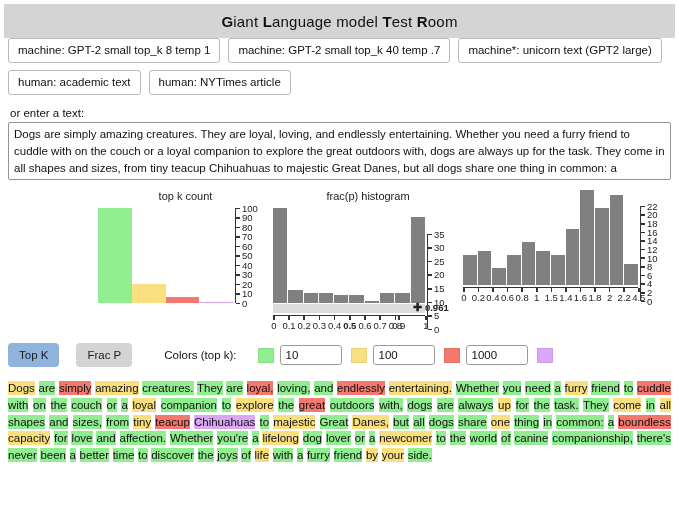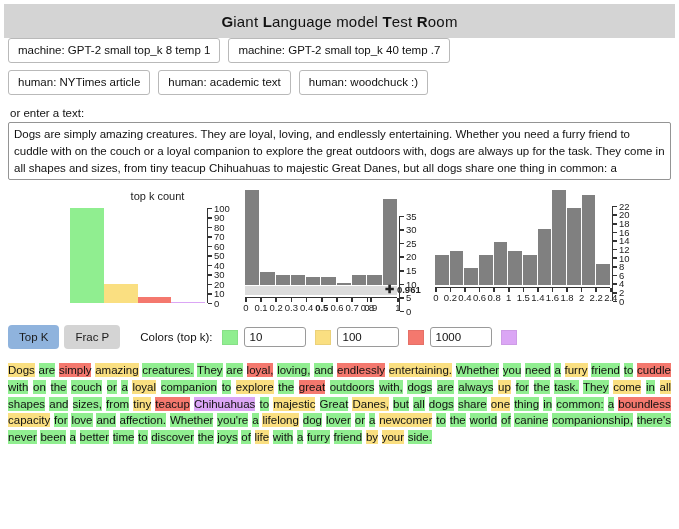"machine*: unicorn text (GPT2 large)" button.demo-btn { html: none -> <button>machine*: unicorn text (GPT2 large)</button> }
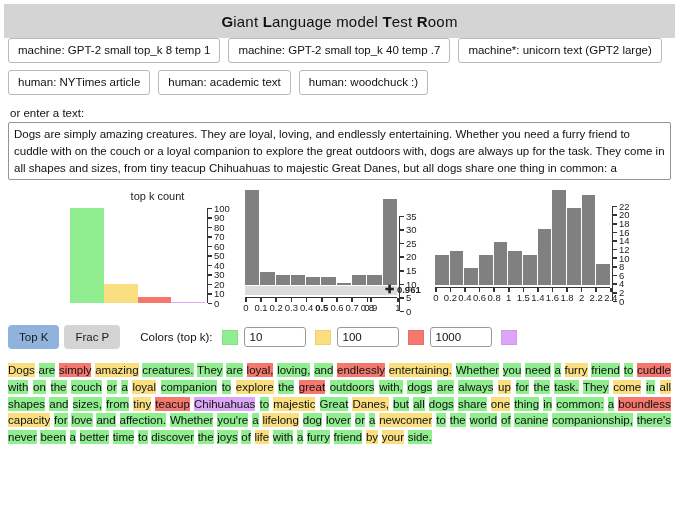"human: NYTimes article" button.demo-btn { order: before "human: academic text" -> after "human: academic text" }
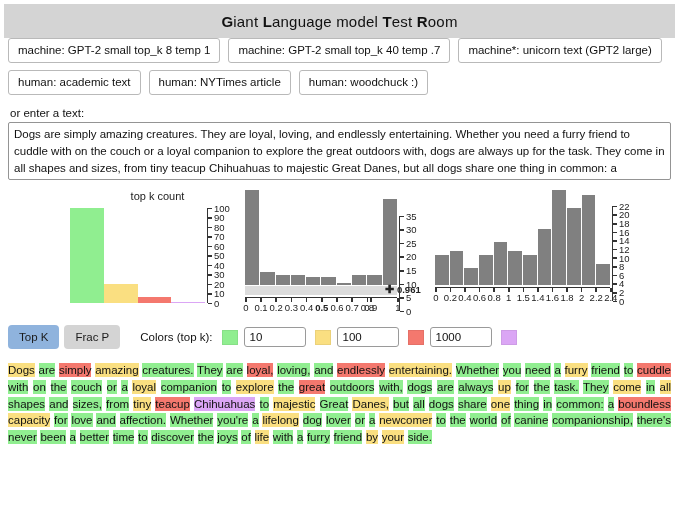"human: woodchuck :)" button.demo-btn { html: <button>human: woodchuck :)</button> -> none }
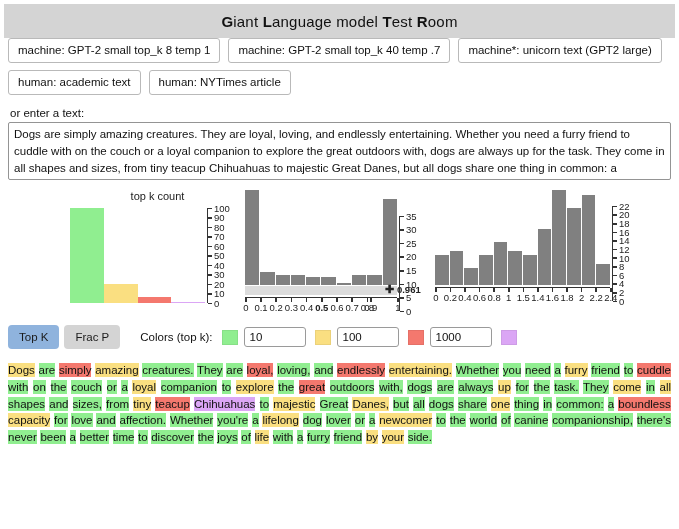"top k count" .charts { margin: 8px 0 0 70px -> 8px 0 0 98px }
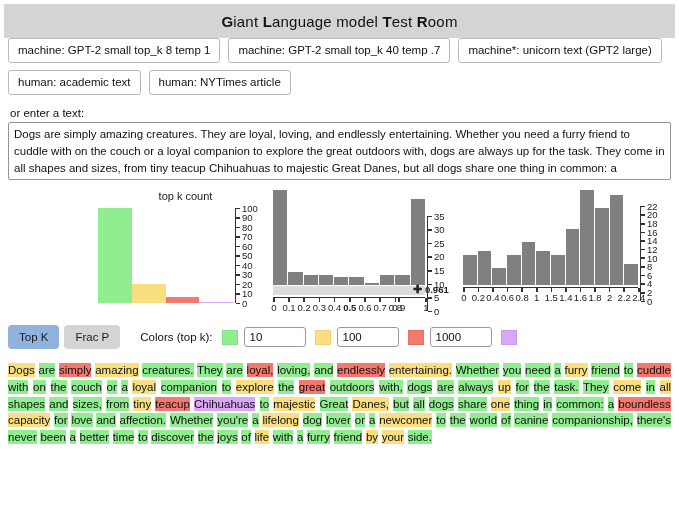"frac(p) histogram" div.chart-title { html: none -> <div>frac(p) histogram</div> }
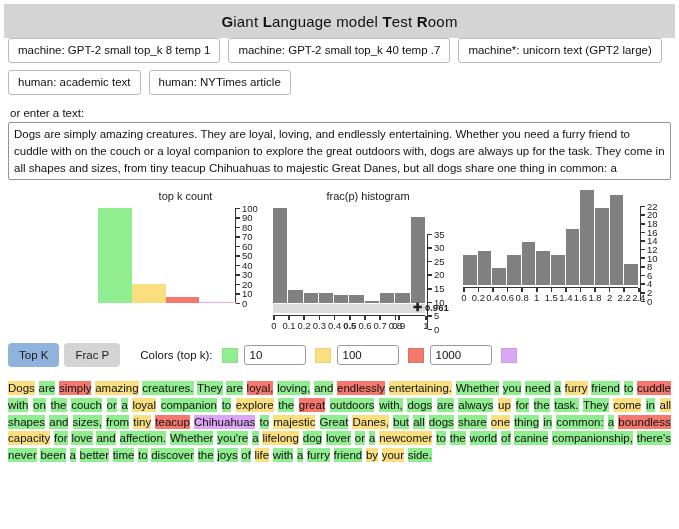"2.4" span { text: 2.4 -> 4.5 }
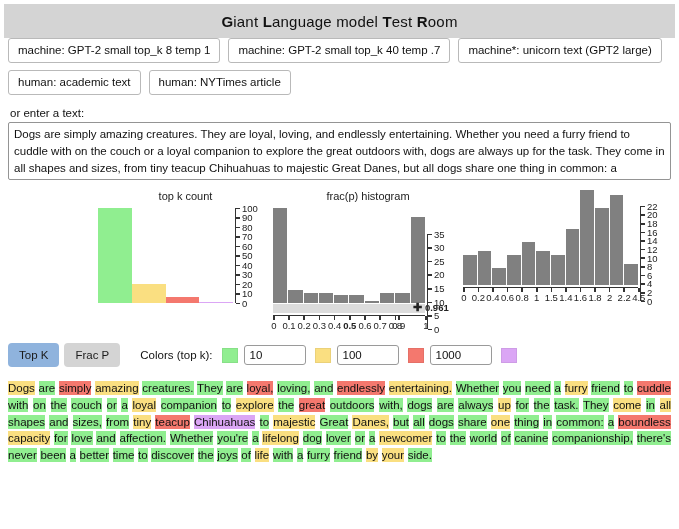"Top K" .controls { gap: 0 -> 12px }
